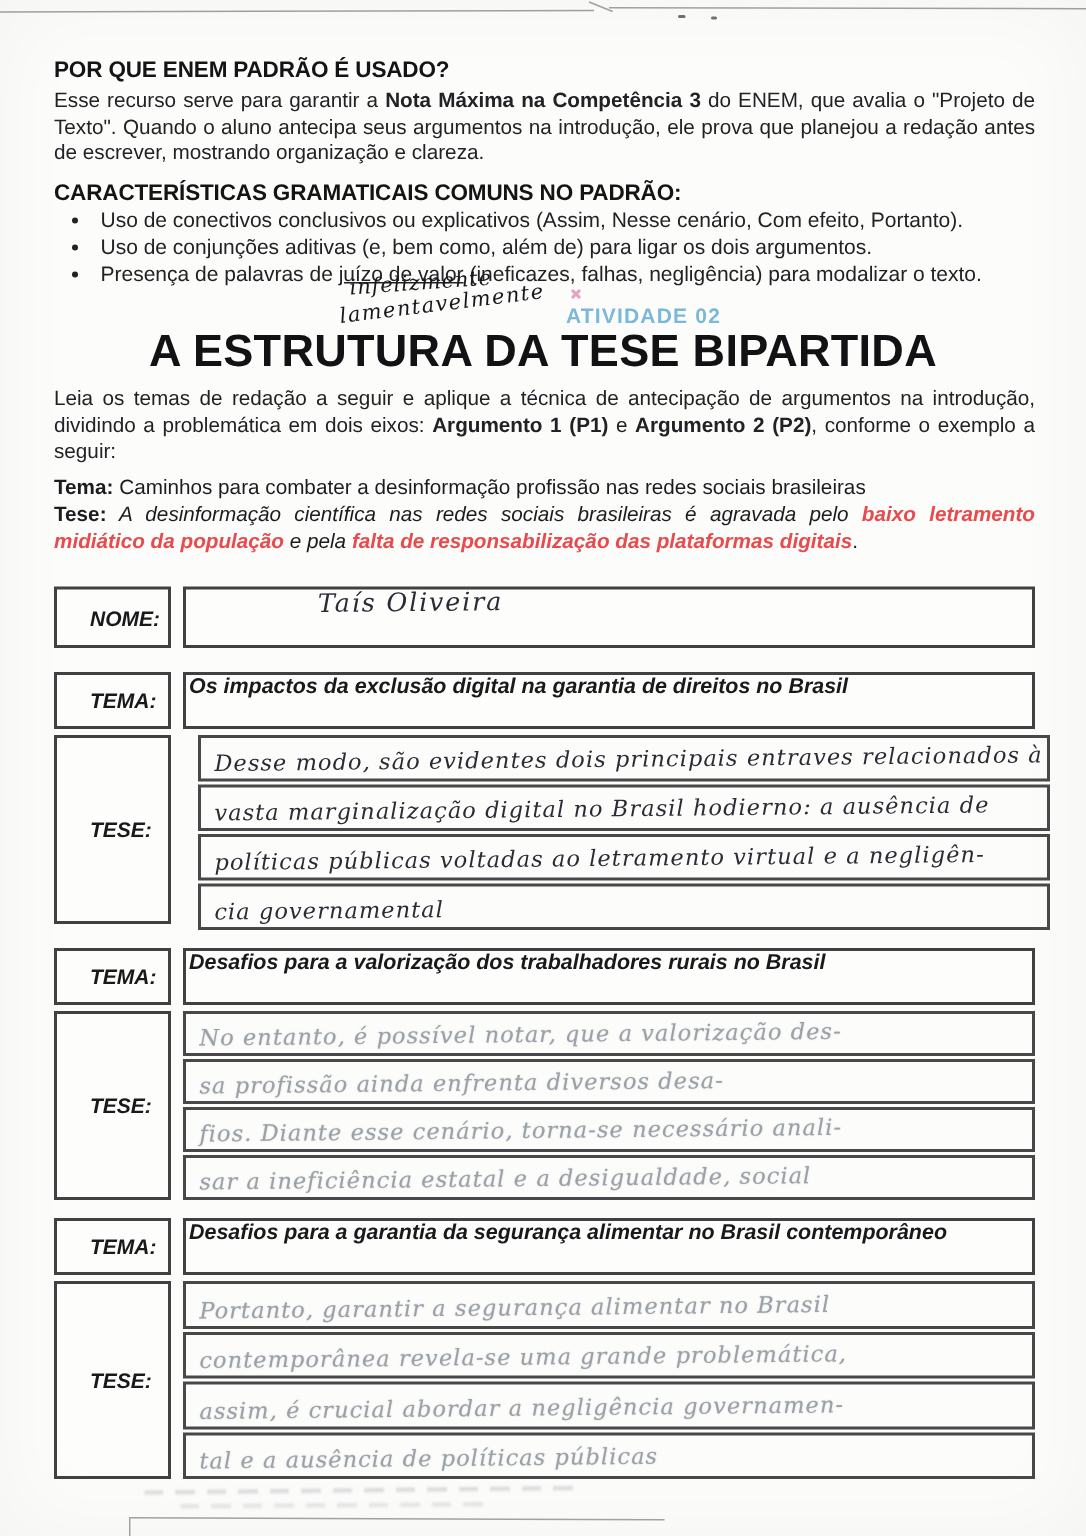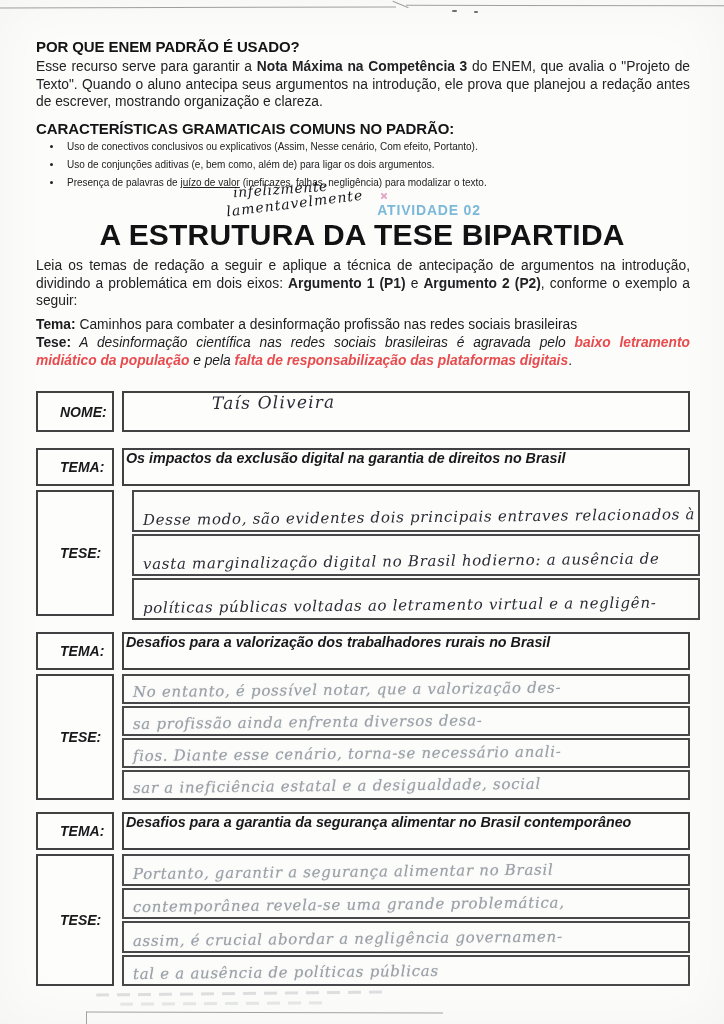"Uso de conectivos conclusivos ou" ul.bullets { font-size: 10px -> 14px }
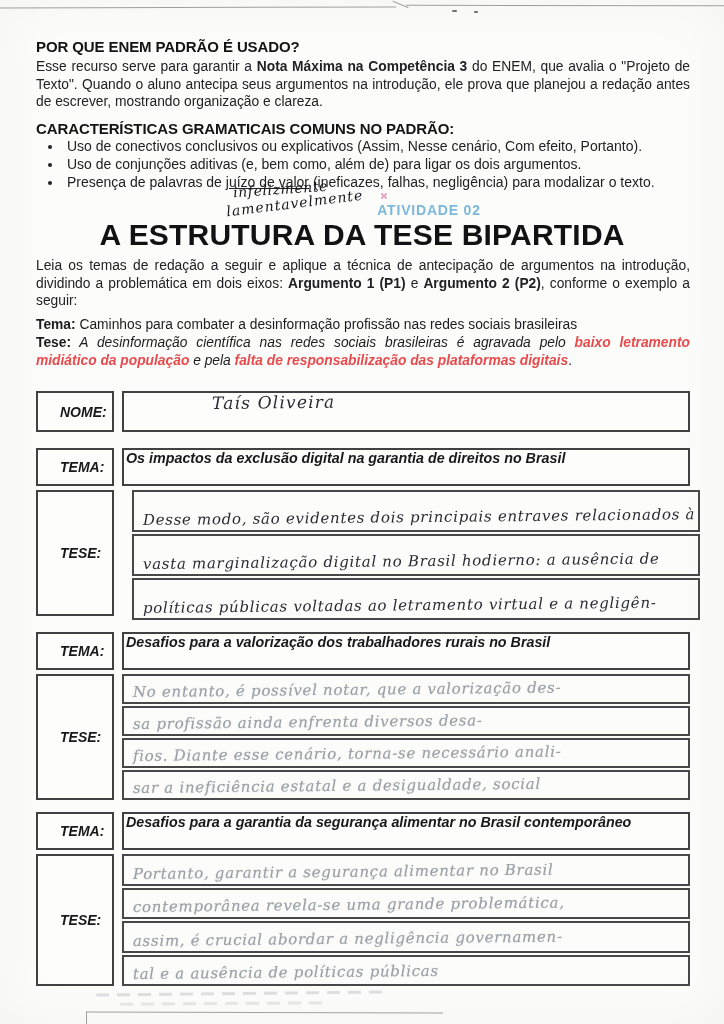"cia governamental" div.tese-line-box { html: none -> <div> <span>cia governamental</span> </div> }
